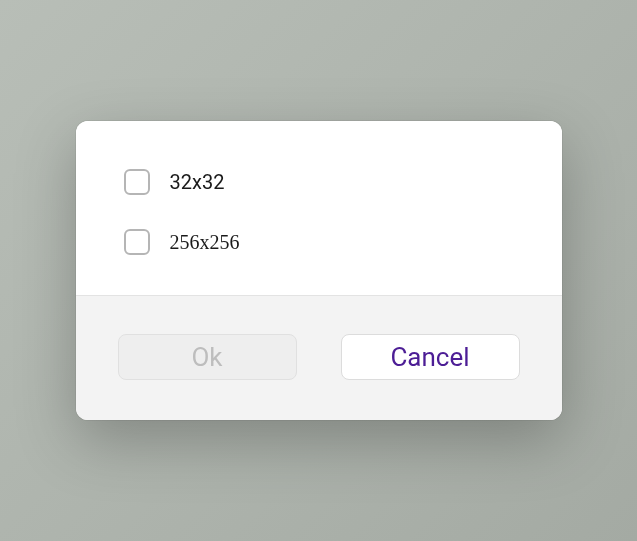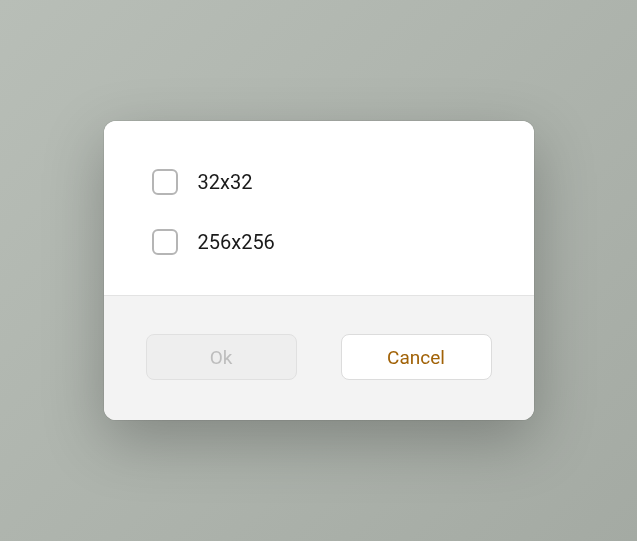"32x32" .dialog { width: 430px -> 486px }
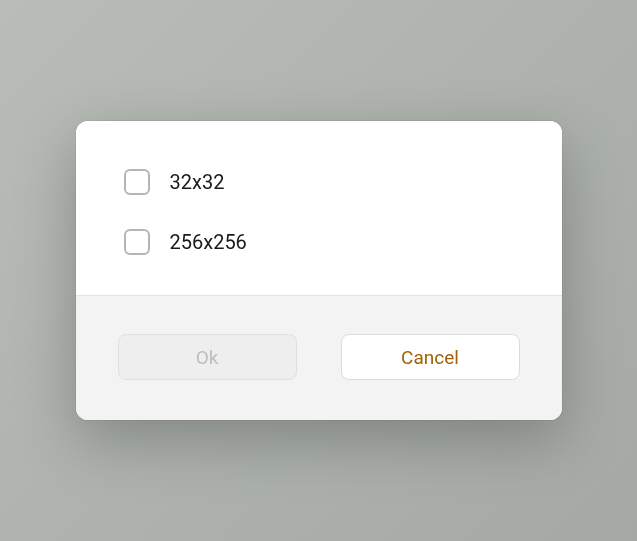"256x256" .option-row:last-child { font-family: none -> Liberation Serif, serif }
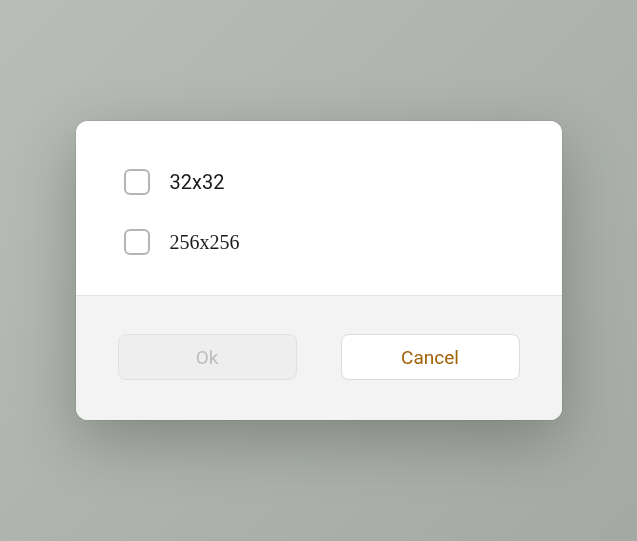"Ok" .btn { font-size: 19px -> 26px }
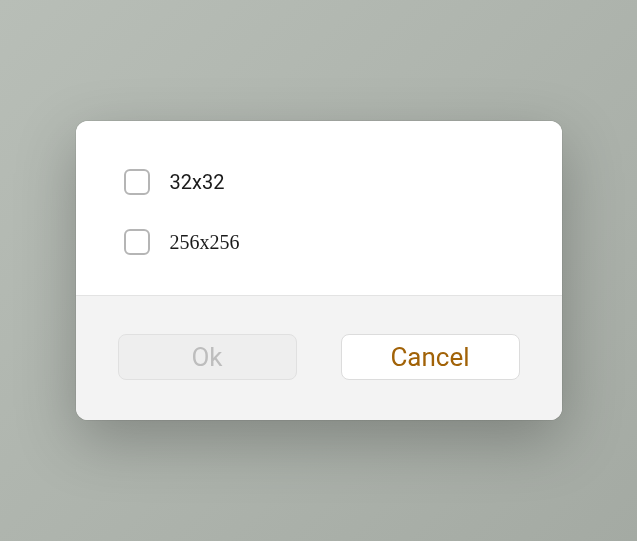"Cancel" .btn-cancel { color: #a16207 -> #4c1d95 }
